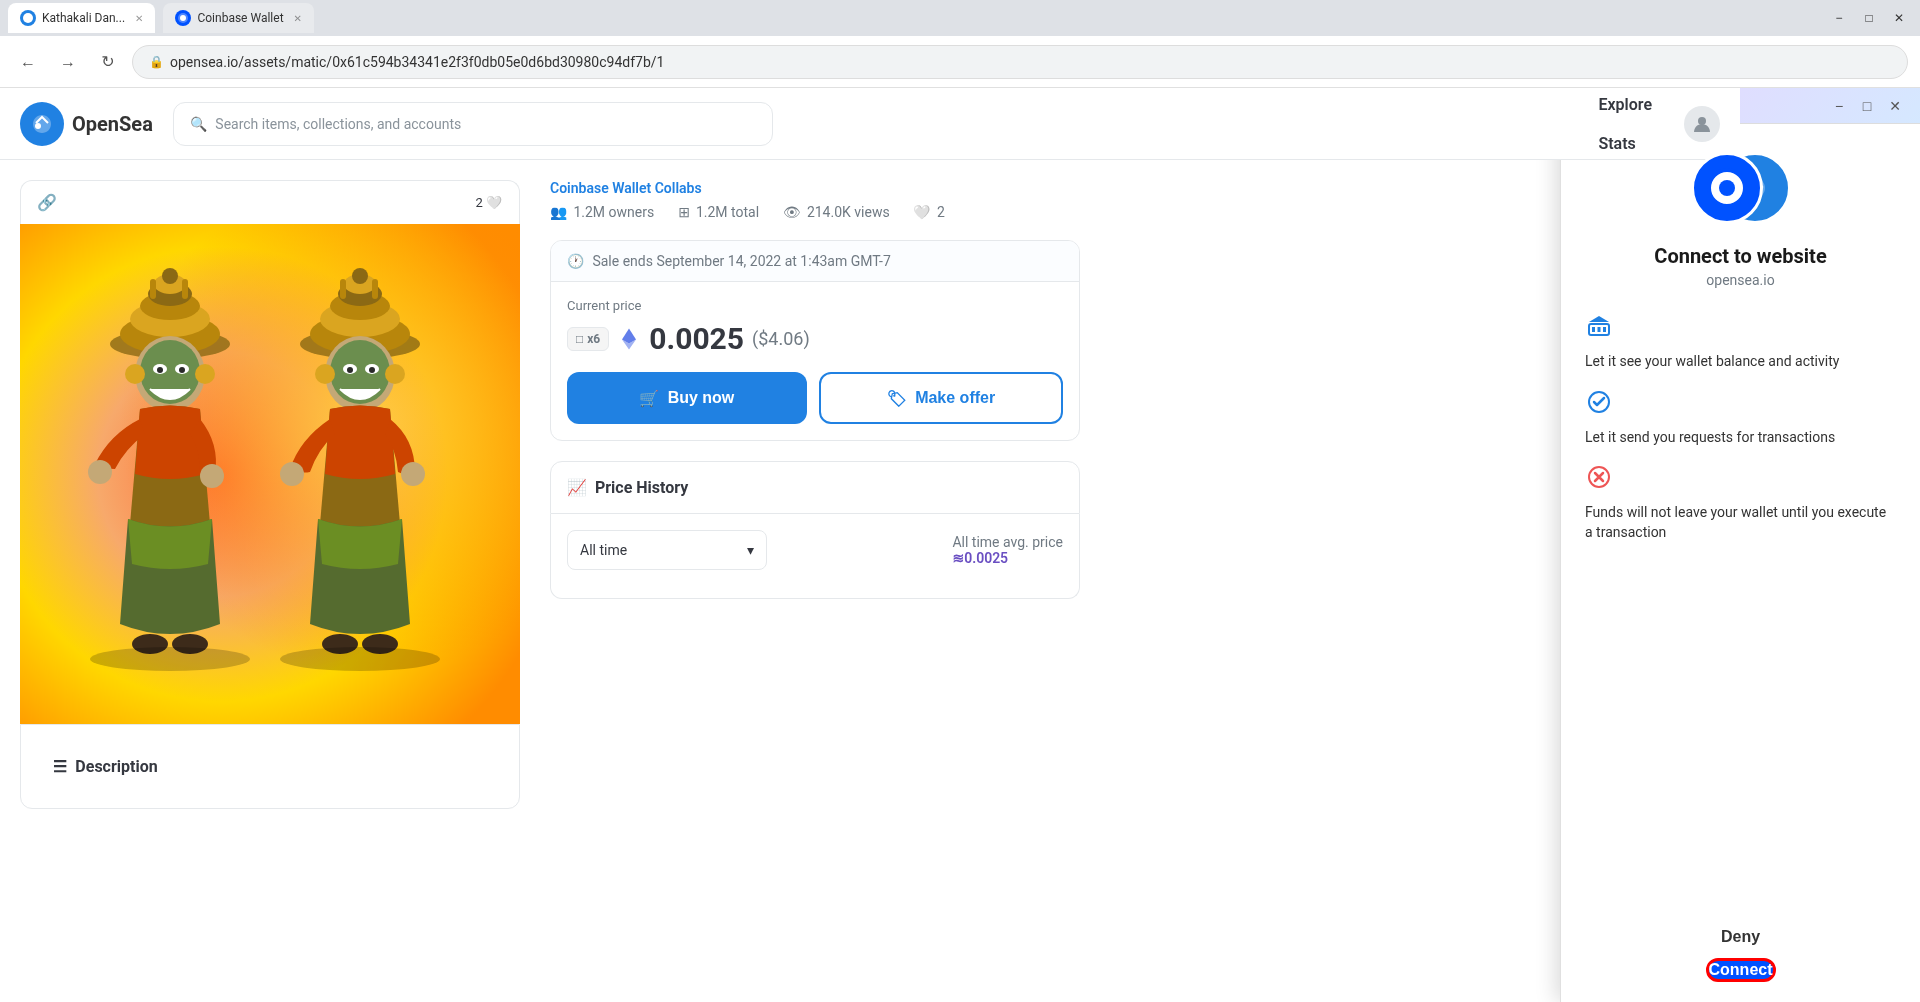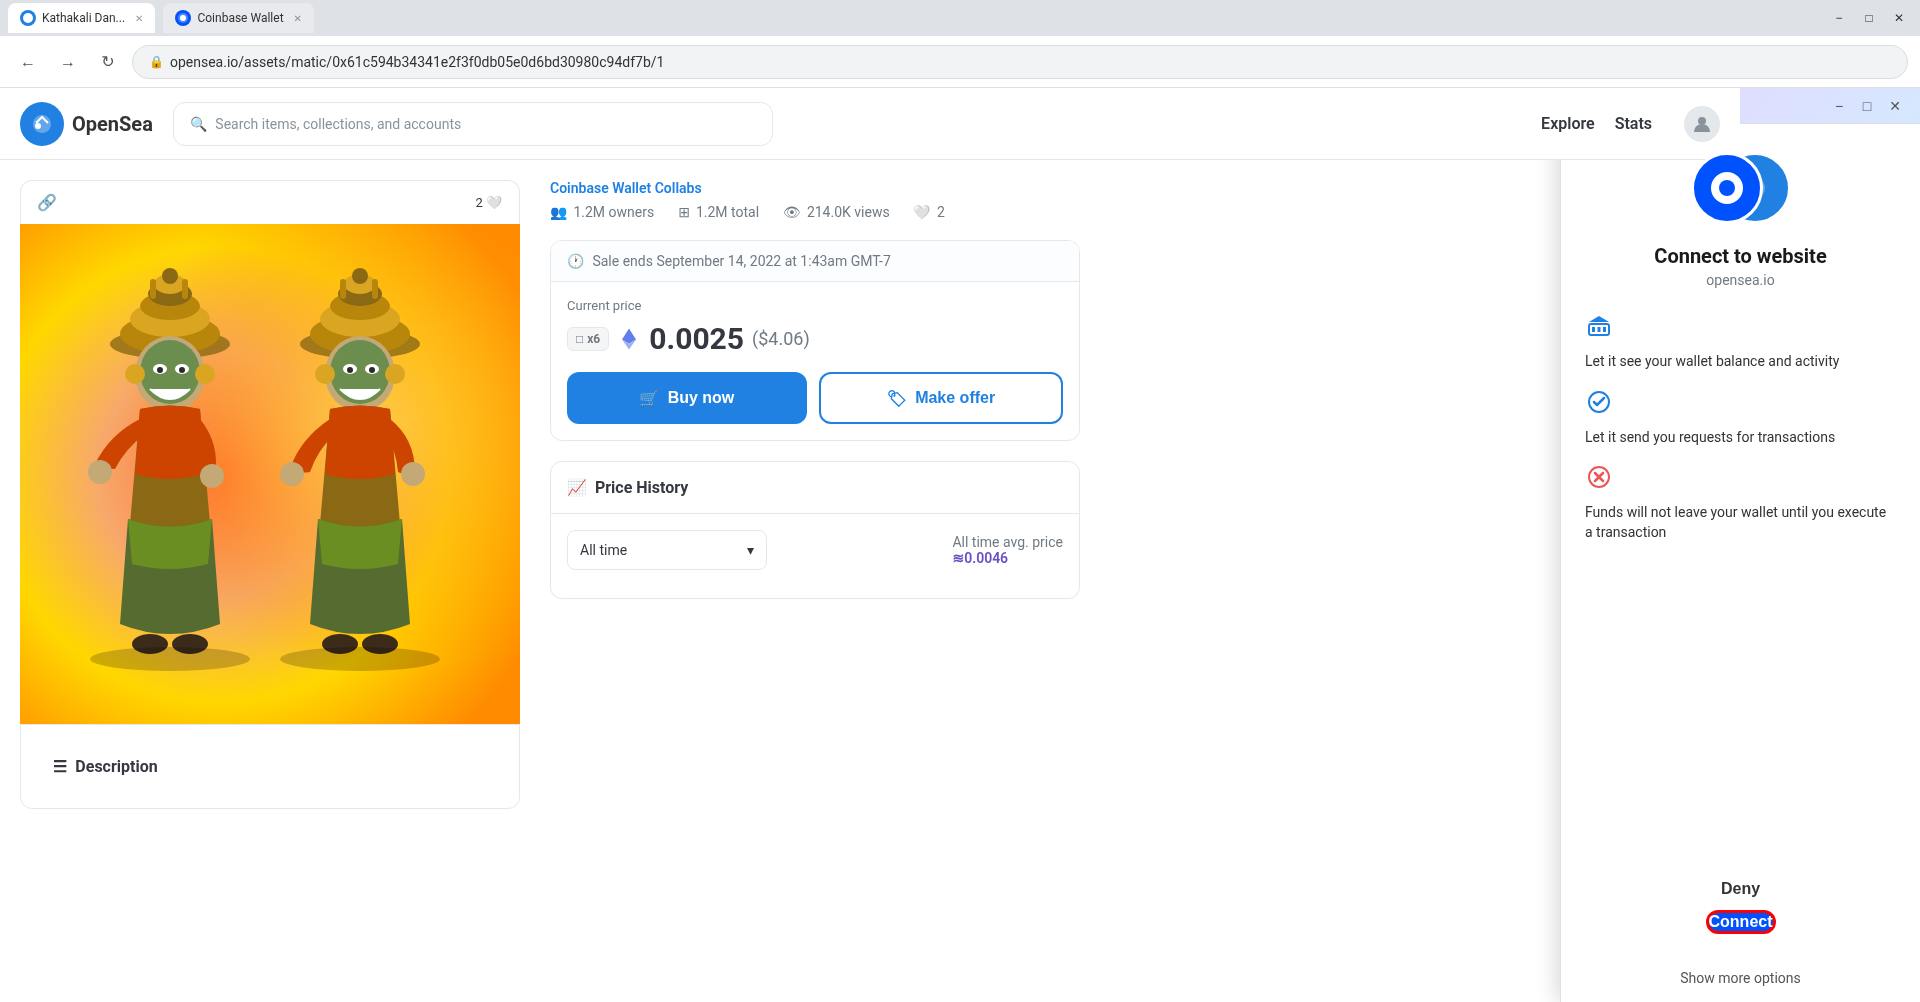"Explore" .opensea-nav-links { flex-direction: none -> column }
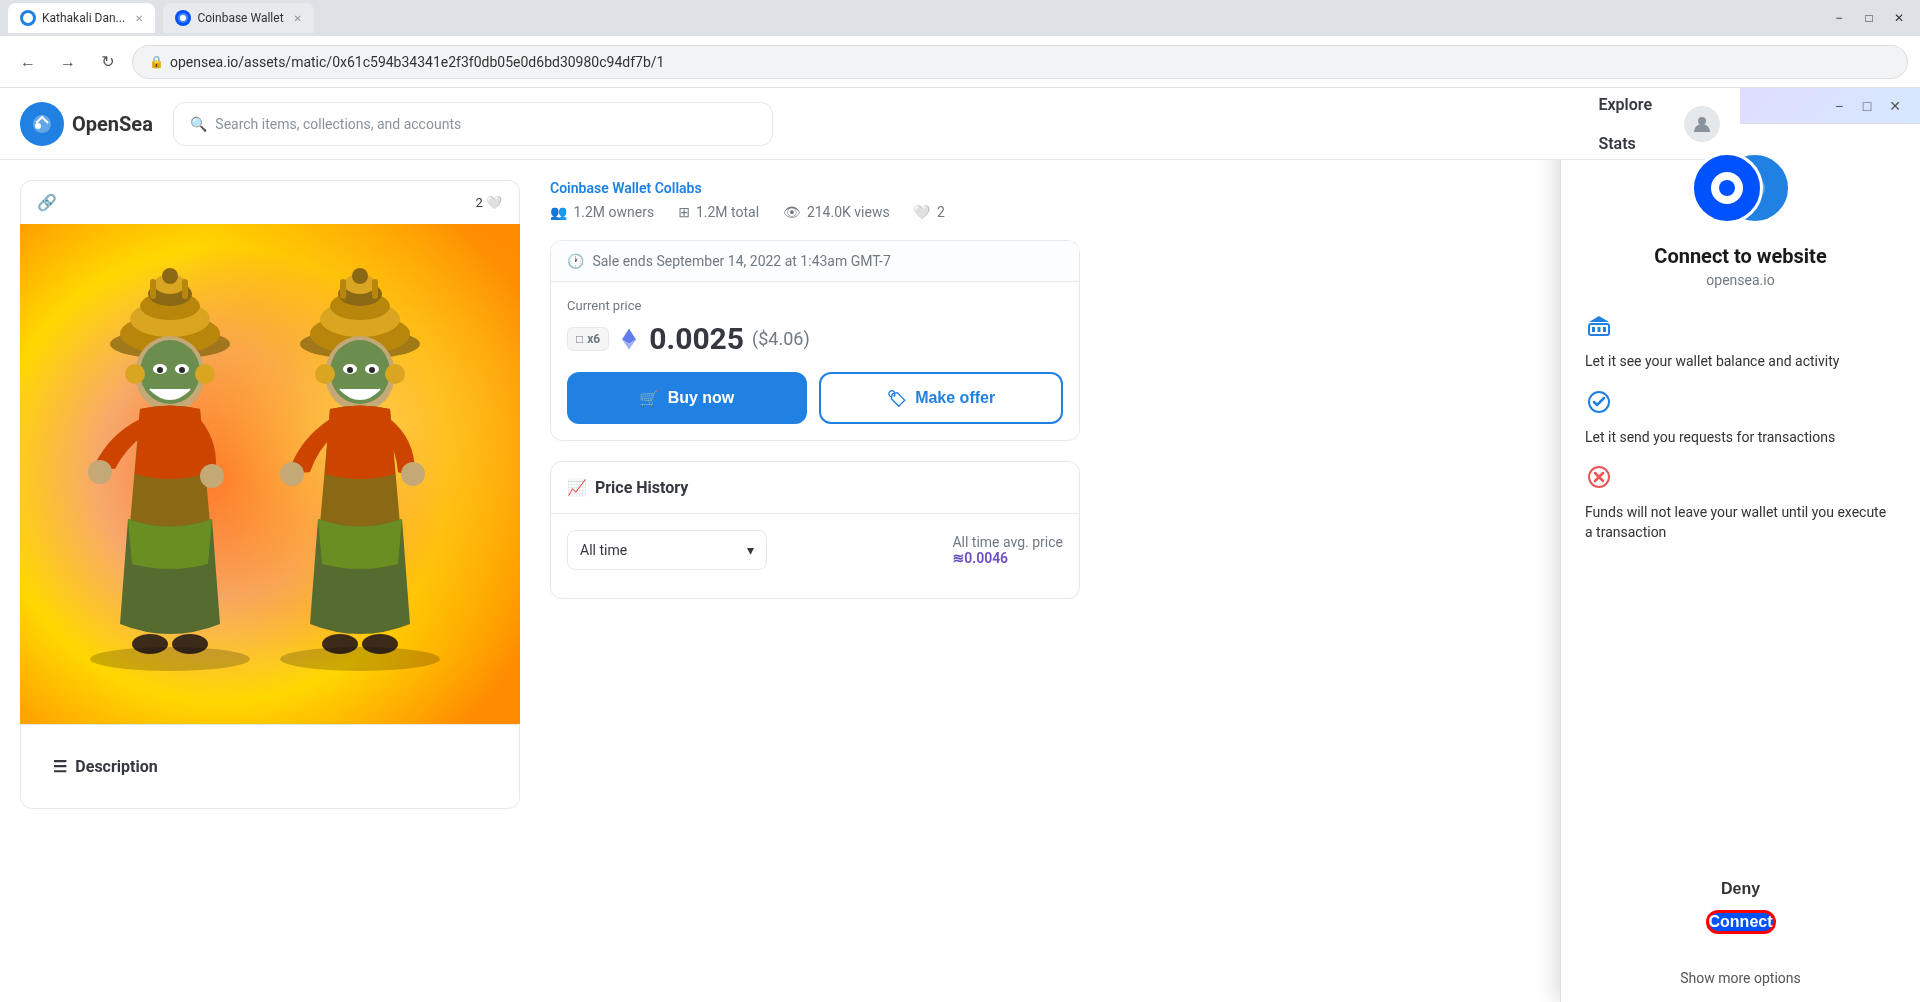"≋0.0046" span.eth-symbol { text: 0.0046 -> 0.0025 }
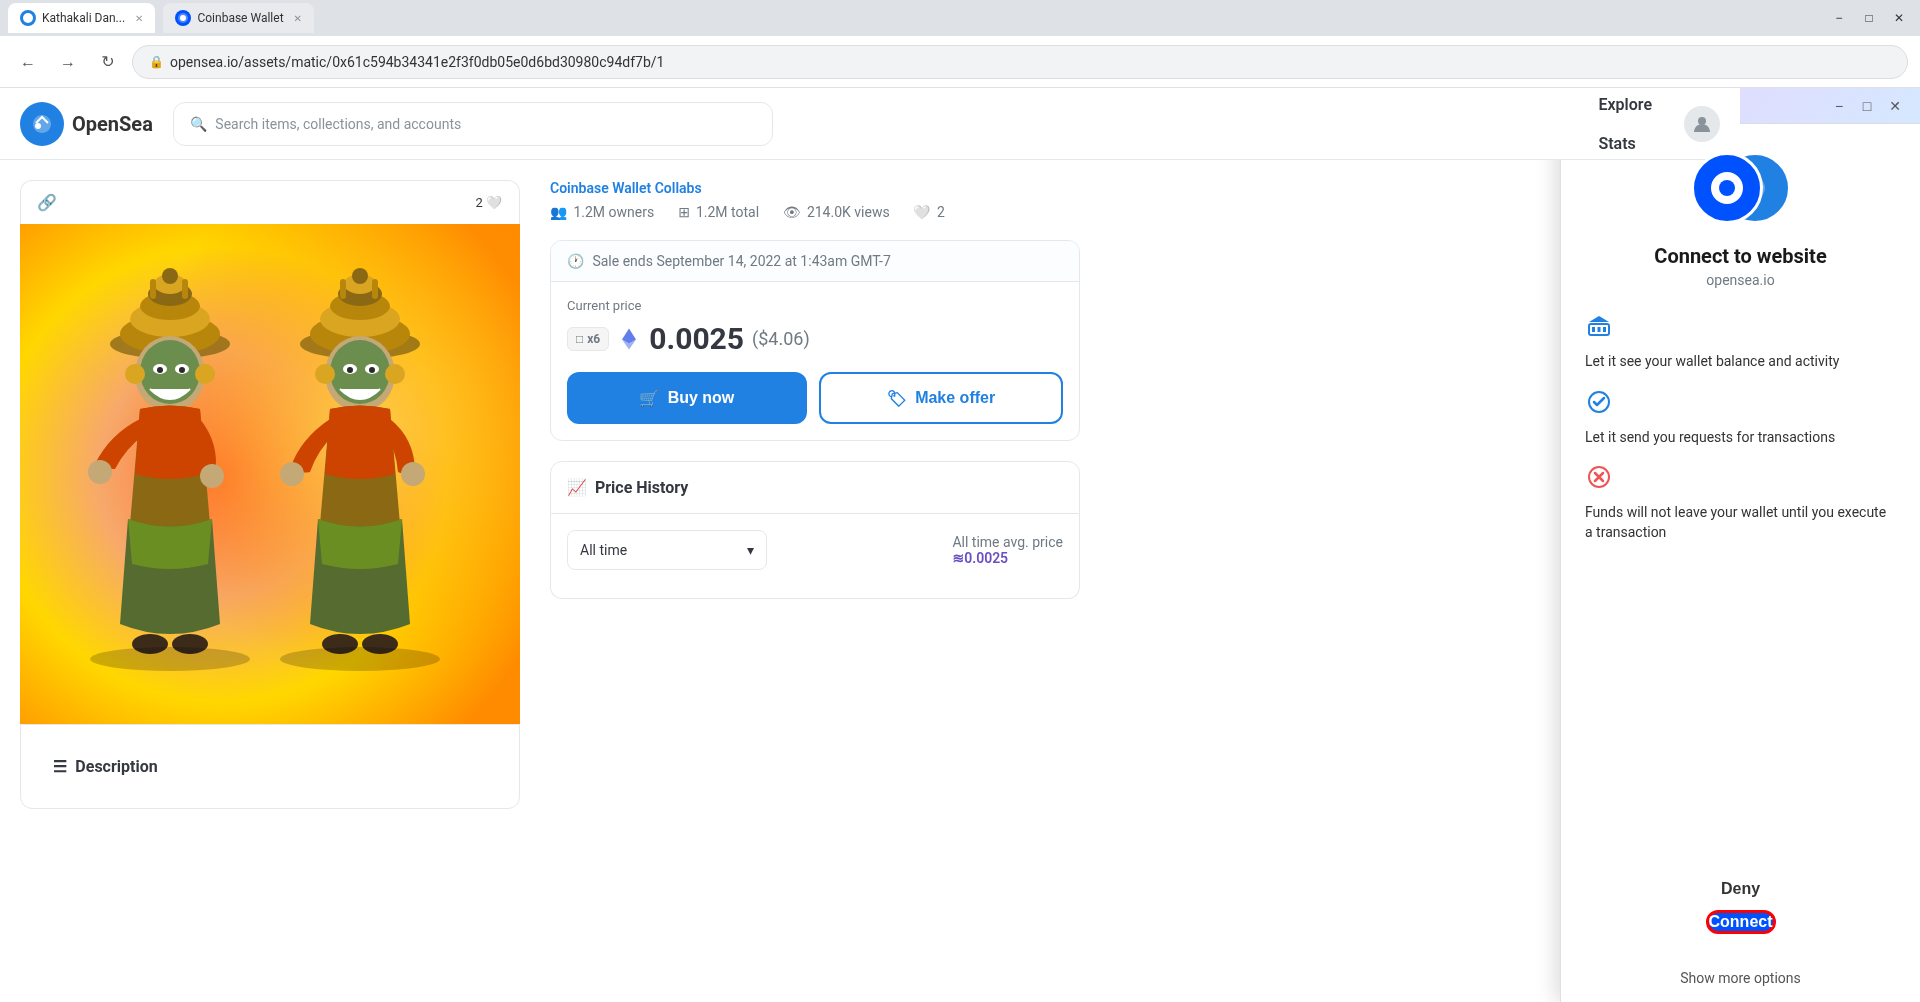"Show more options" div.show-more-options { html: <div>Show more options</div> -> none }
